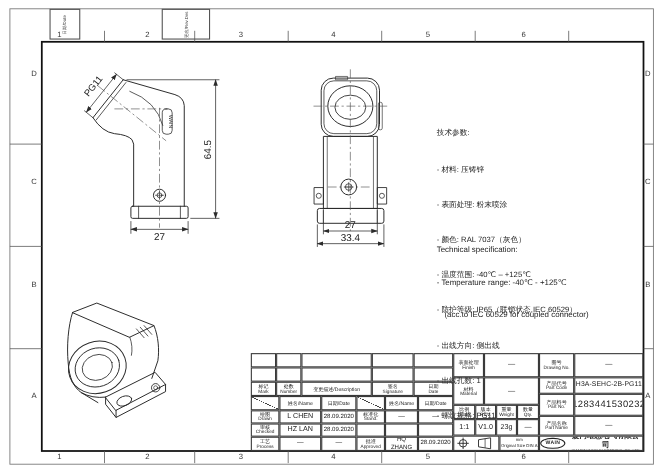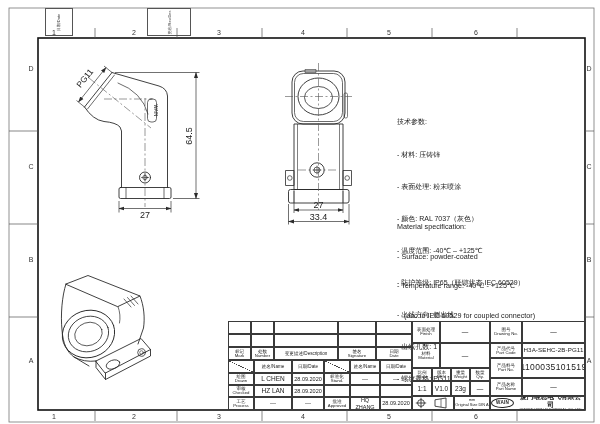"Material specification:" div { text: Material -> Technical }
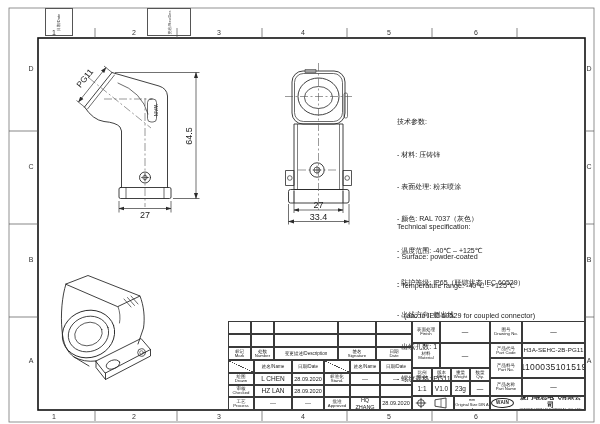"- Surface: powder-coated" div { html: <div>- Surface: powder-coated</div> -> none }
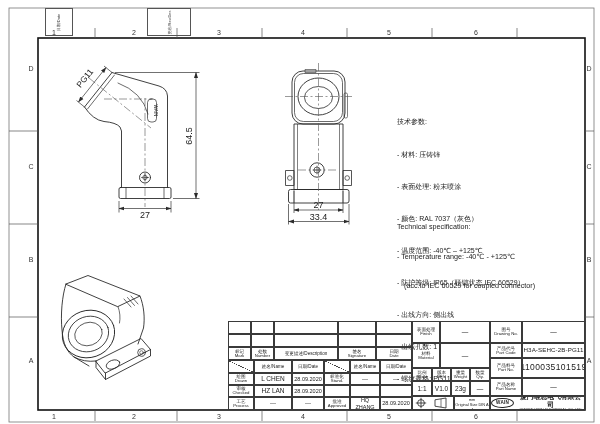"1100035101519" div.c { text: 1100035101519 -> 1283441530232 }
